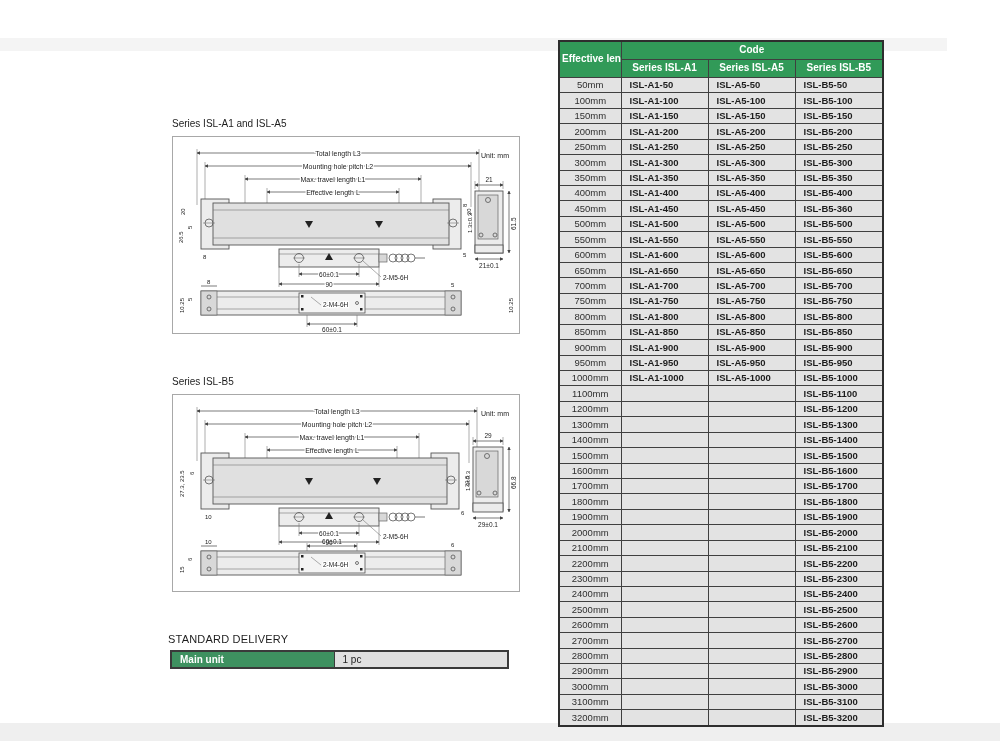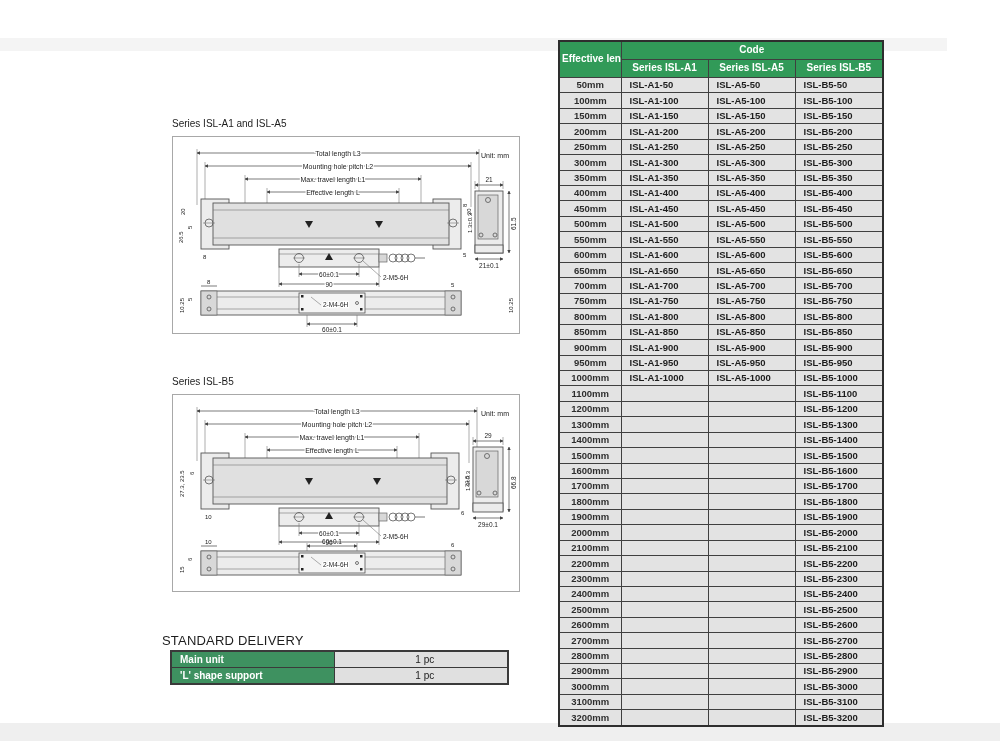"50mm" #code-table tbody td.len { font-weight: bold -> normal }
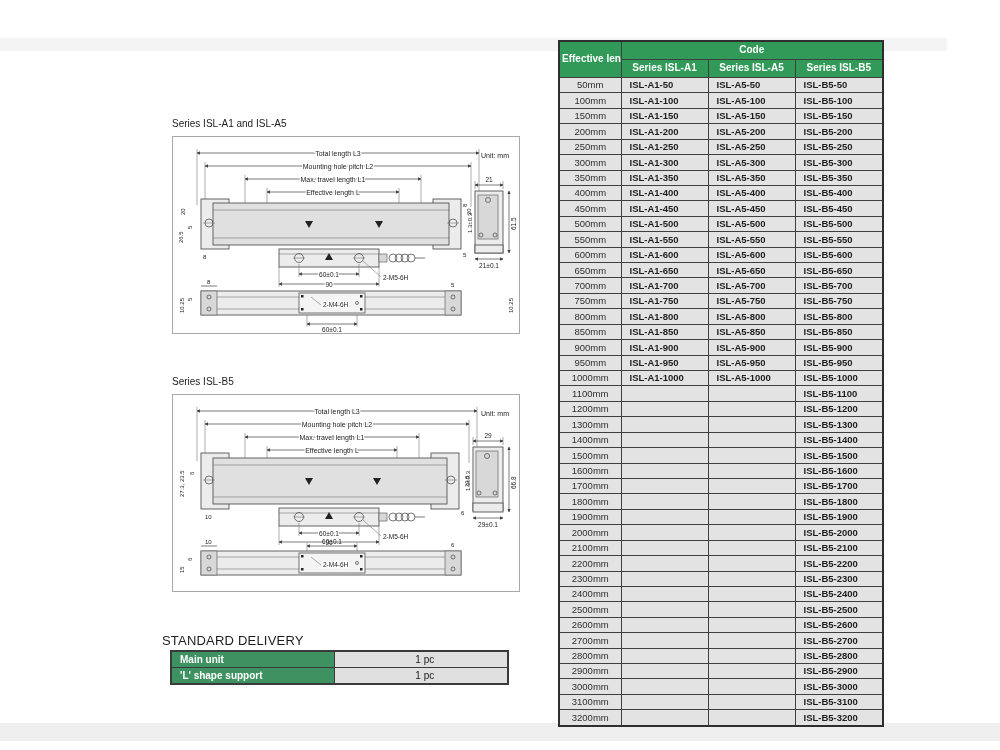"ISL-B5-450" td.code { text: ISL-B5-450 -> ISL-B5-360 }
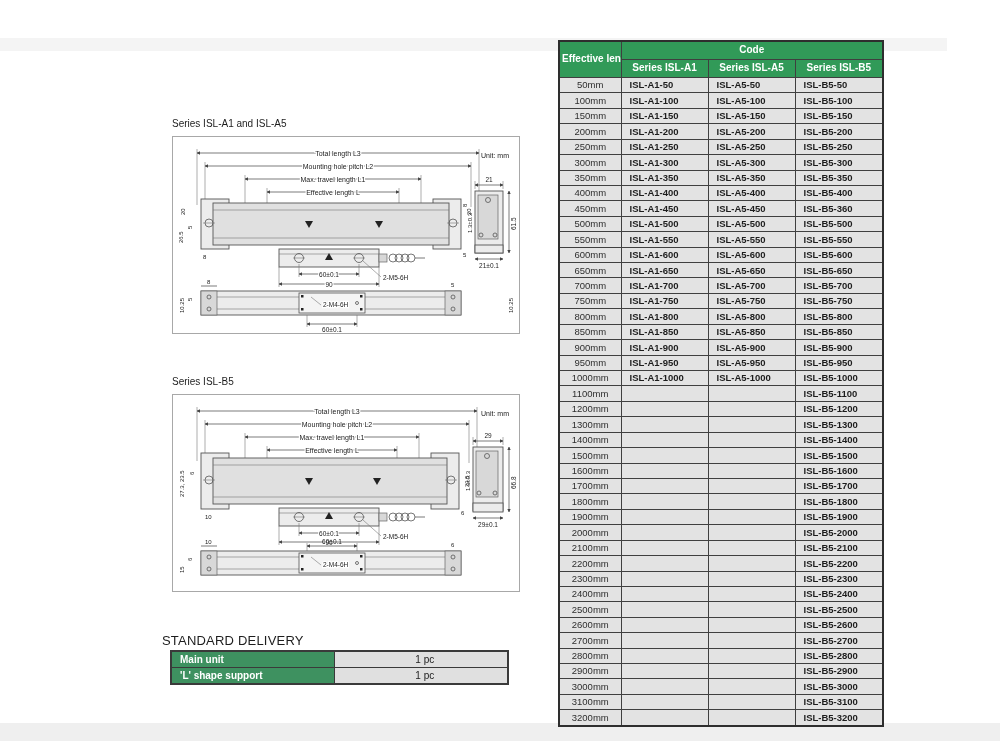"STANDARD DELIVERY" #title-delivery { font-size: 13px -> 11px; left: 162px -> 168px }
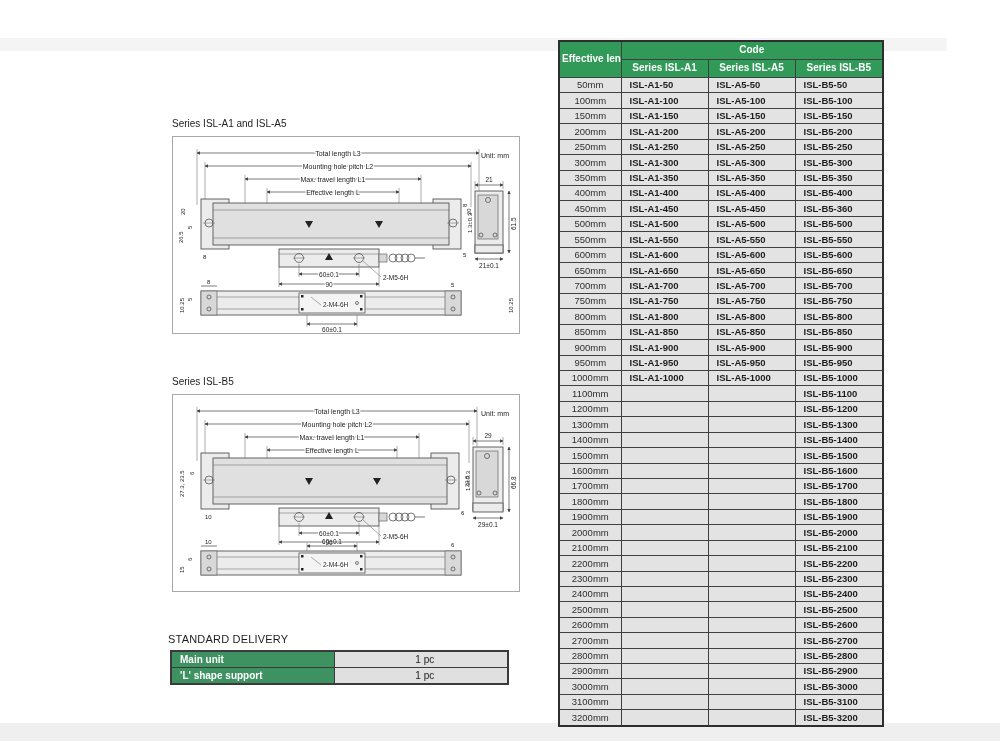"1 pc" #delivery-table td.qty { text-align: center -> none }
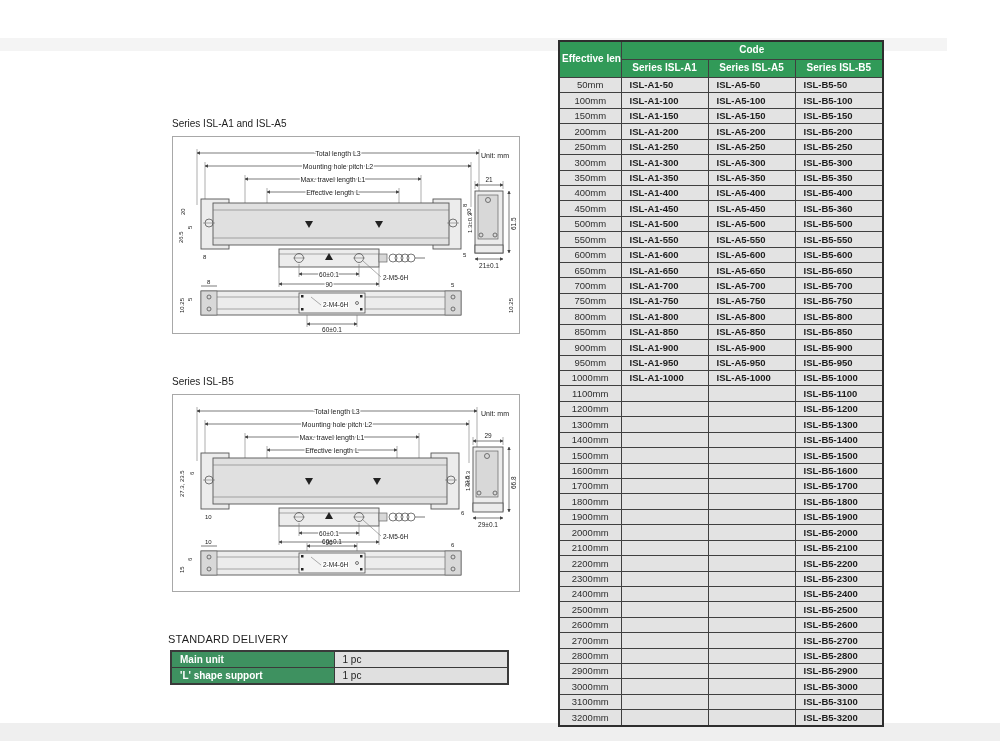"'L' shape support" tr { html: <tr> <td>'L' shape support</td> <td>1 pc</td> </tr> -> none }
